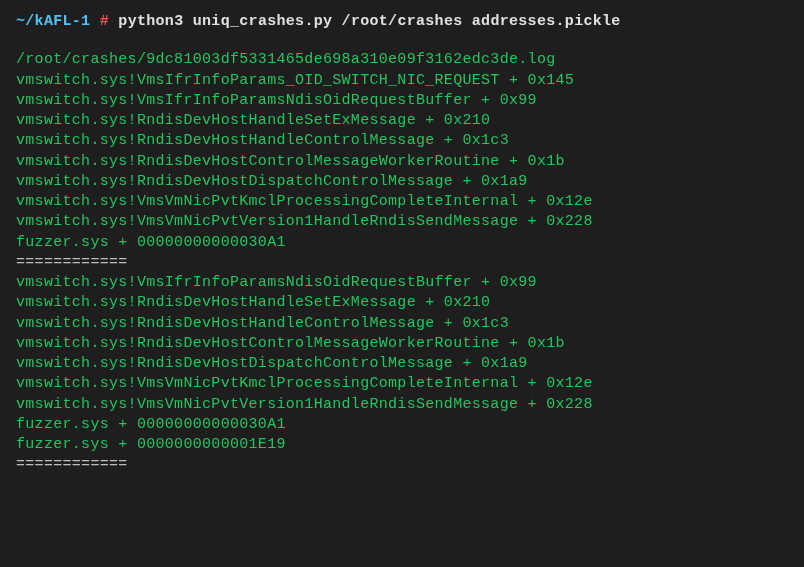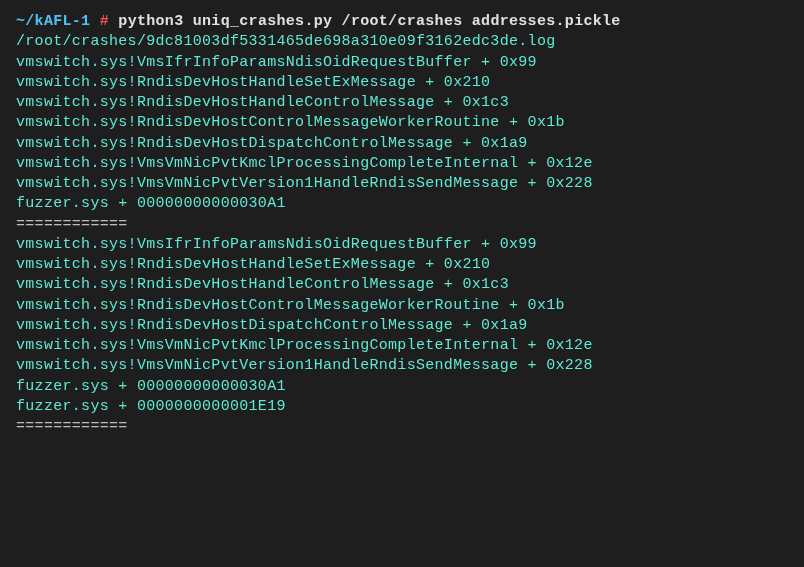"~/kAFL-1 # python3 uniq_crashes.py" .prompt-line { margin-bottom: none -> 18px }
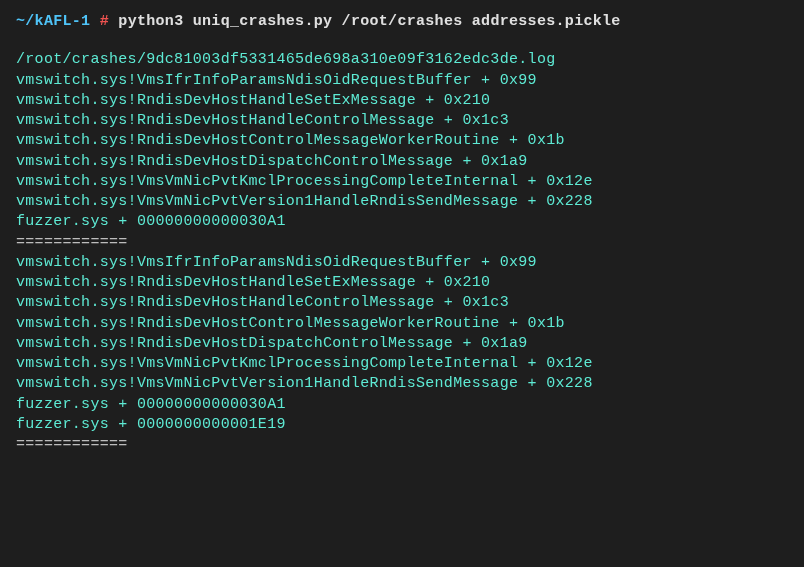"/root/crashes/9dc81003df5331465de698a310" .output-line { color: #5eead4 -> #22c55e }
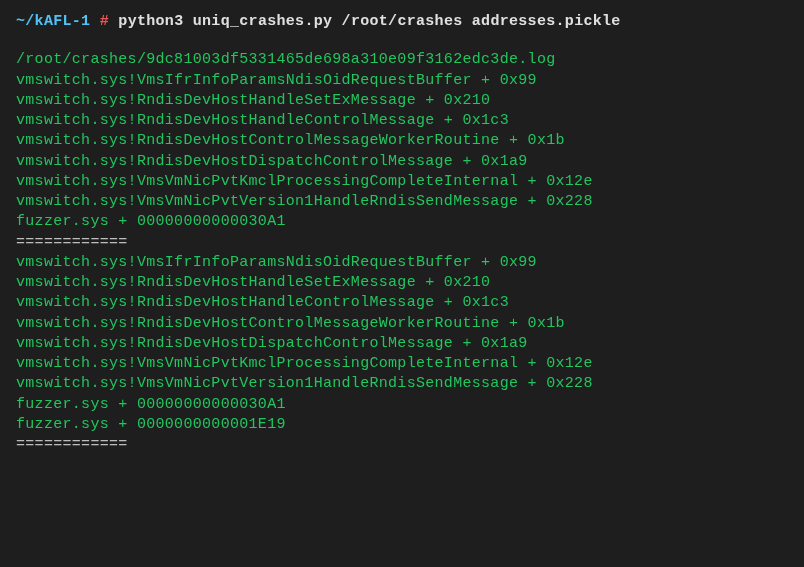"vmswitch.sys!VmsIfrInfoParams_OID_SWITCH" div.output-line { html: none -> <div>vmswitch.sys!VmsIfrInfoParams_OID_SWITCH_NIC_REQUEST + 0x145</div> }
